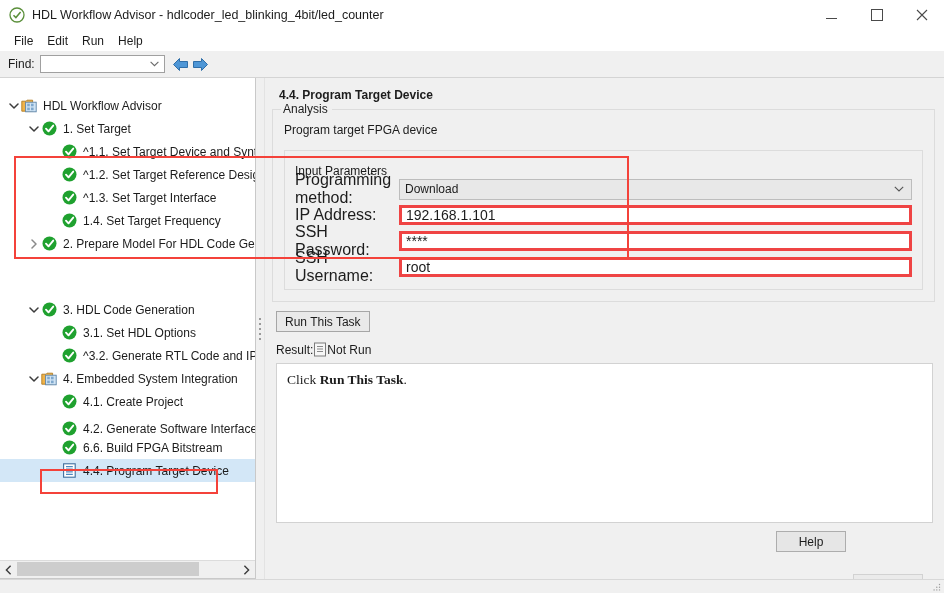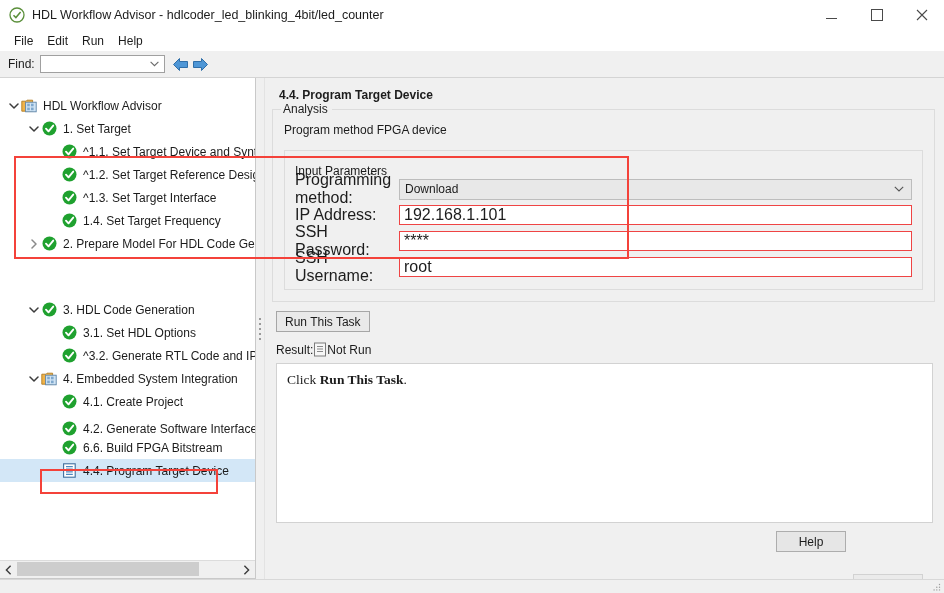"Program method FPGA device" div.analysis-desc { text: method -> target }
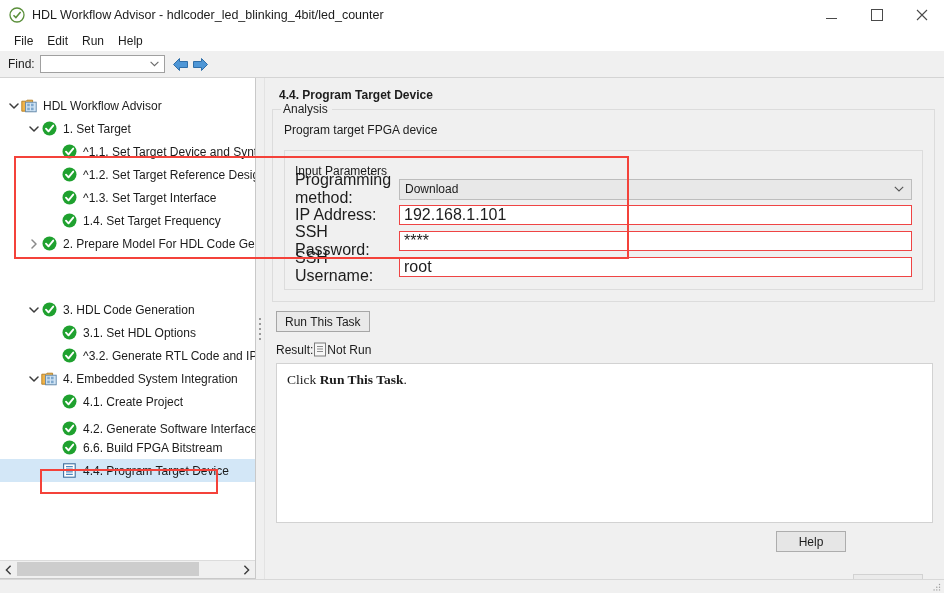"192.168.1.101" .text-input { border: 1px solid #ef4444 -> 3px solid #ef4444; font-size: 16px -> 14px }
